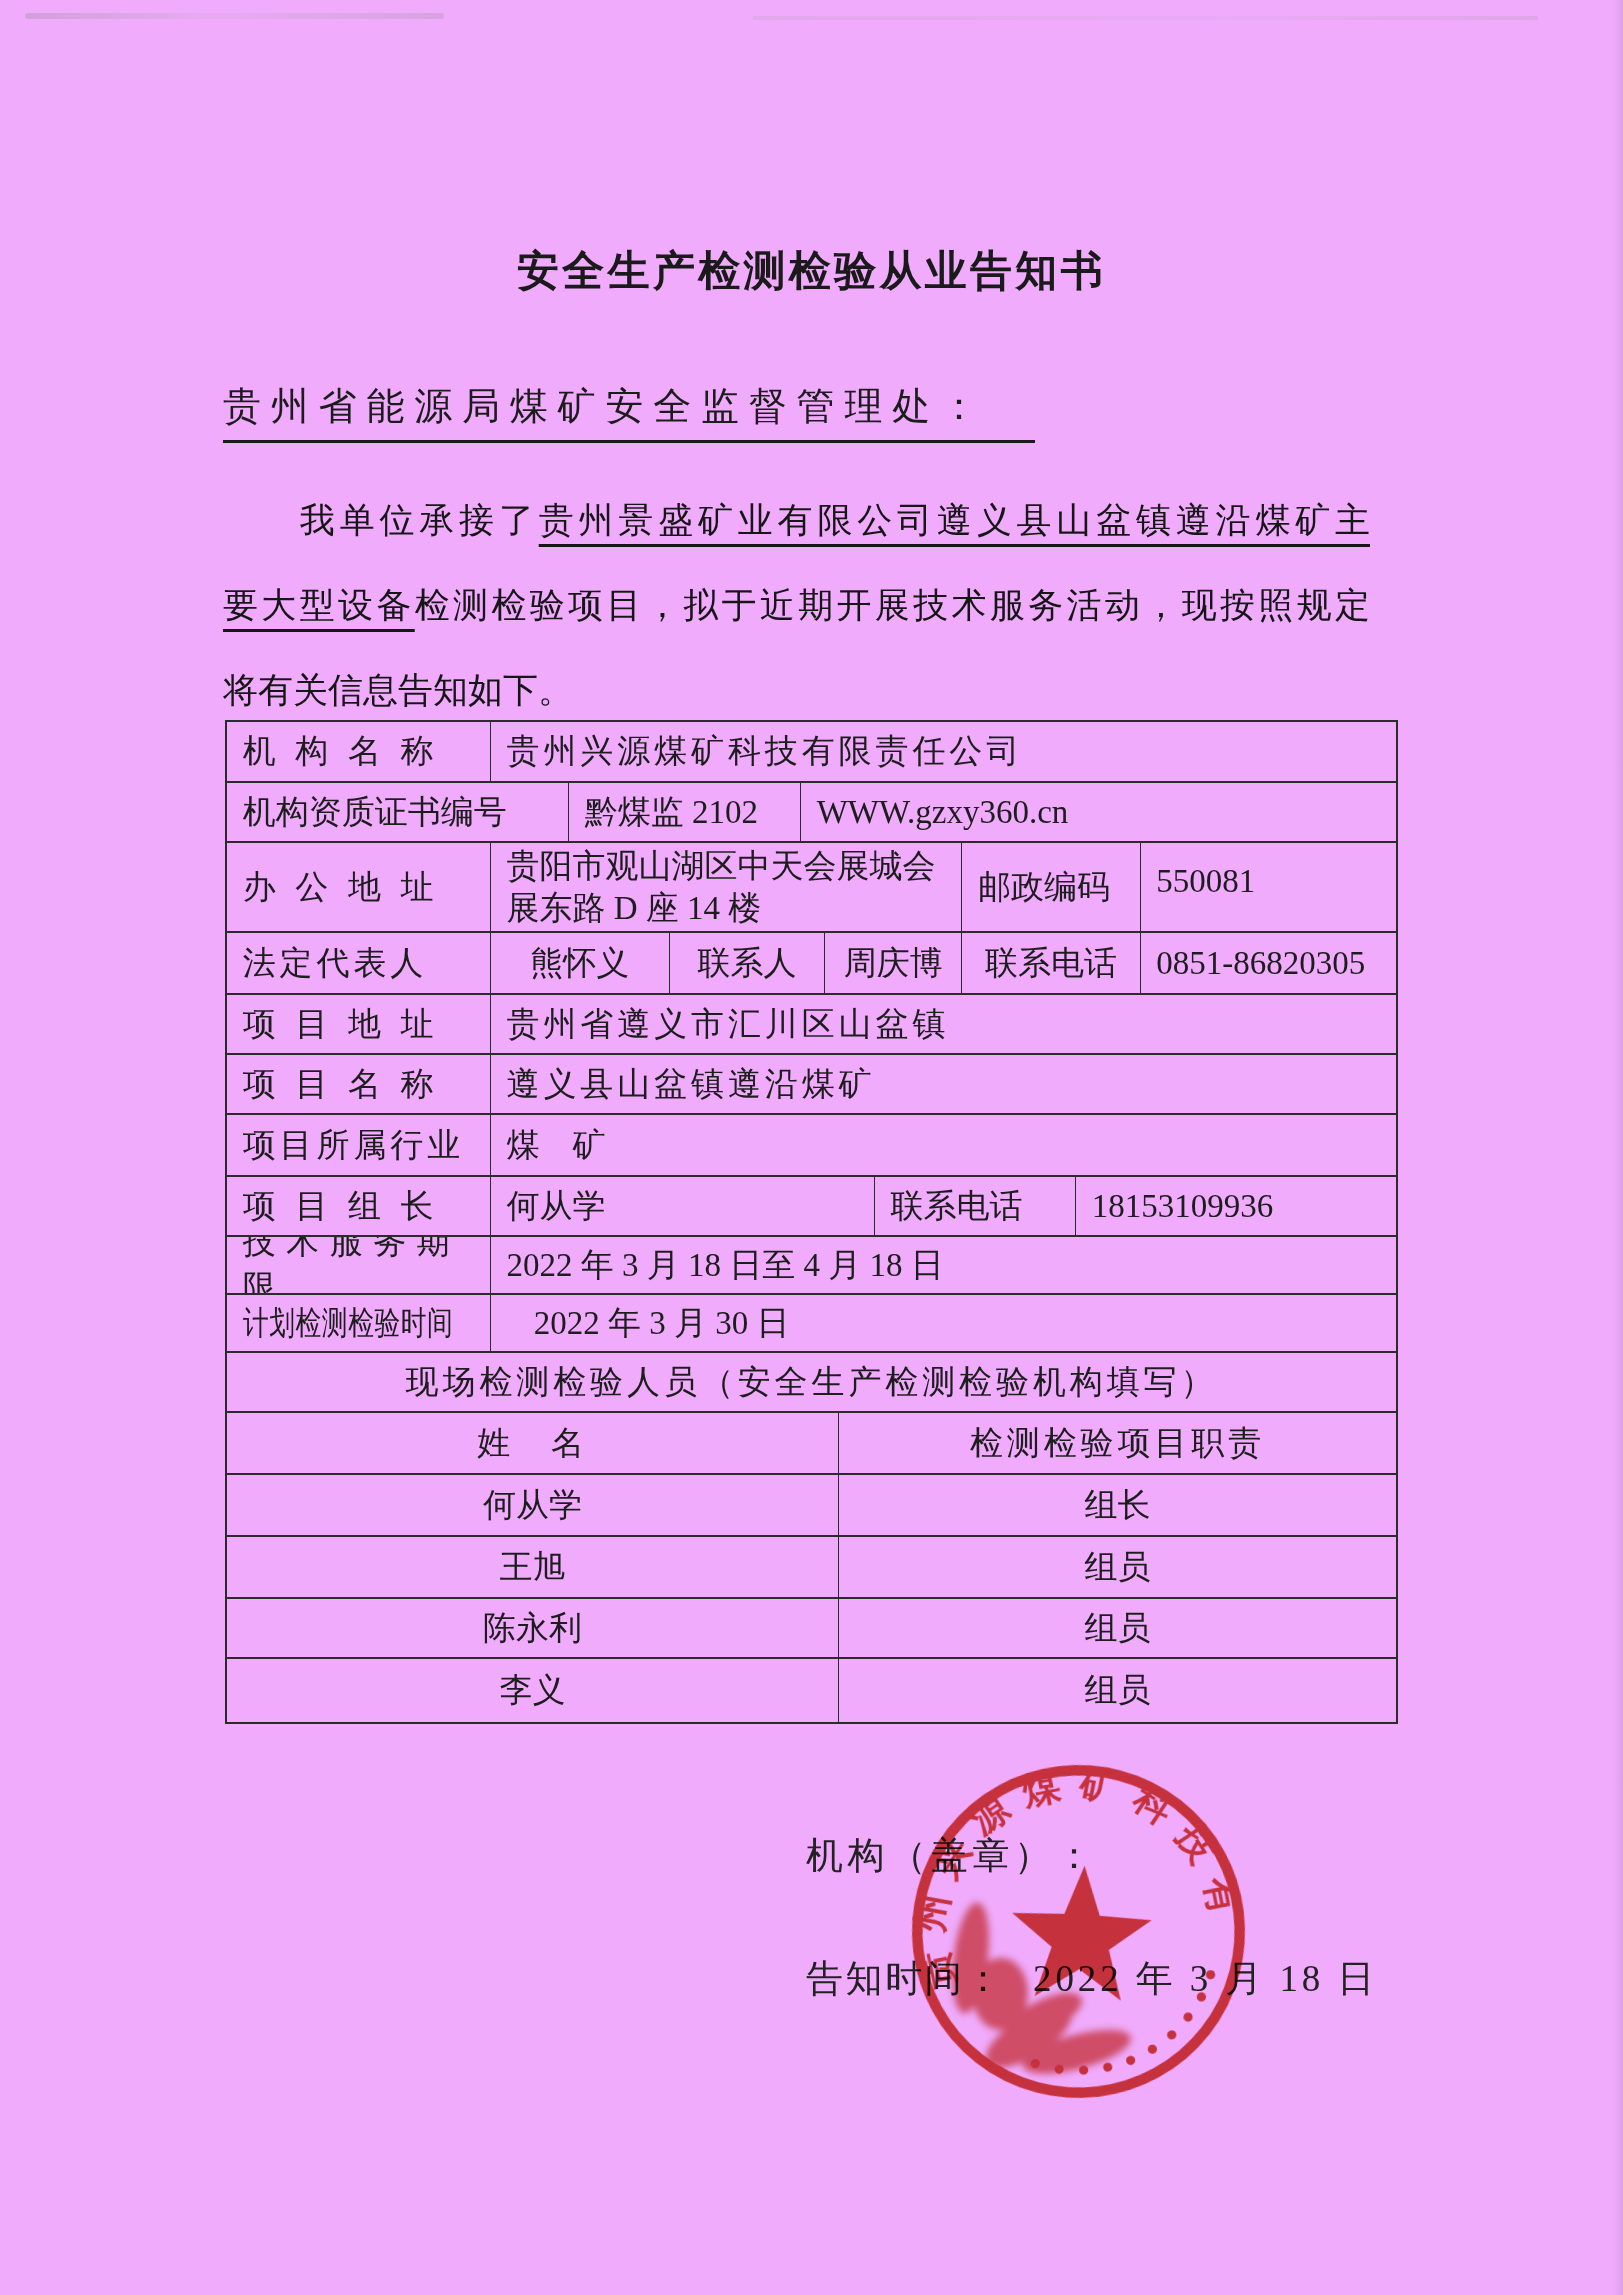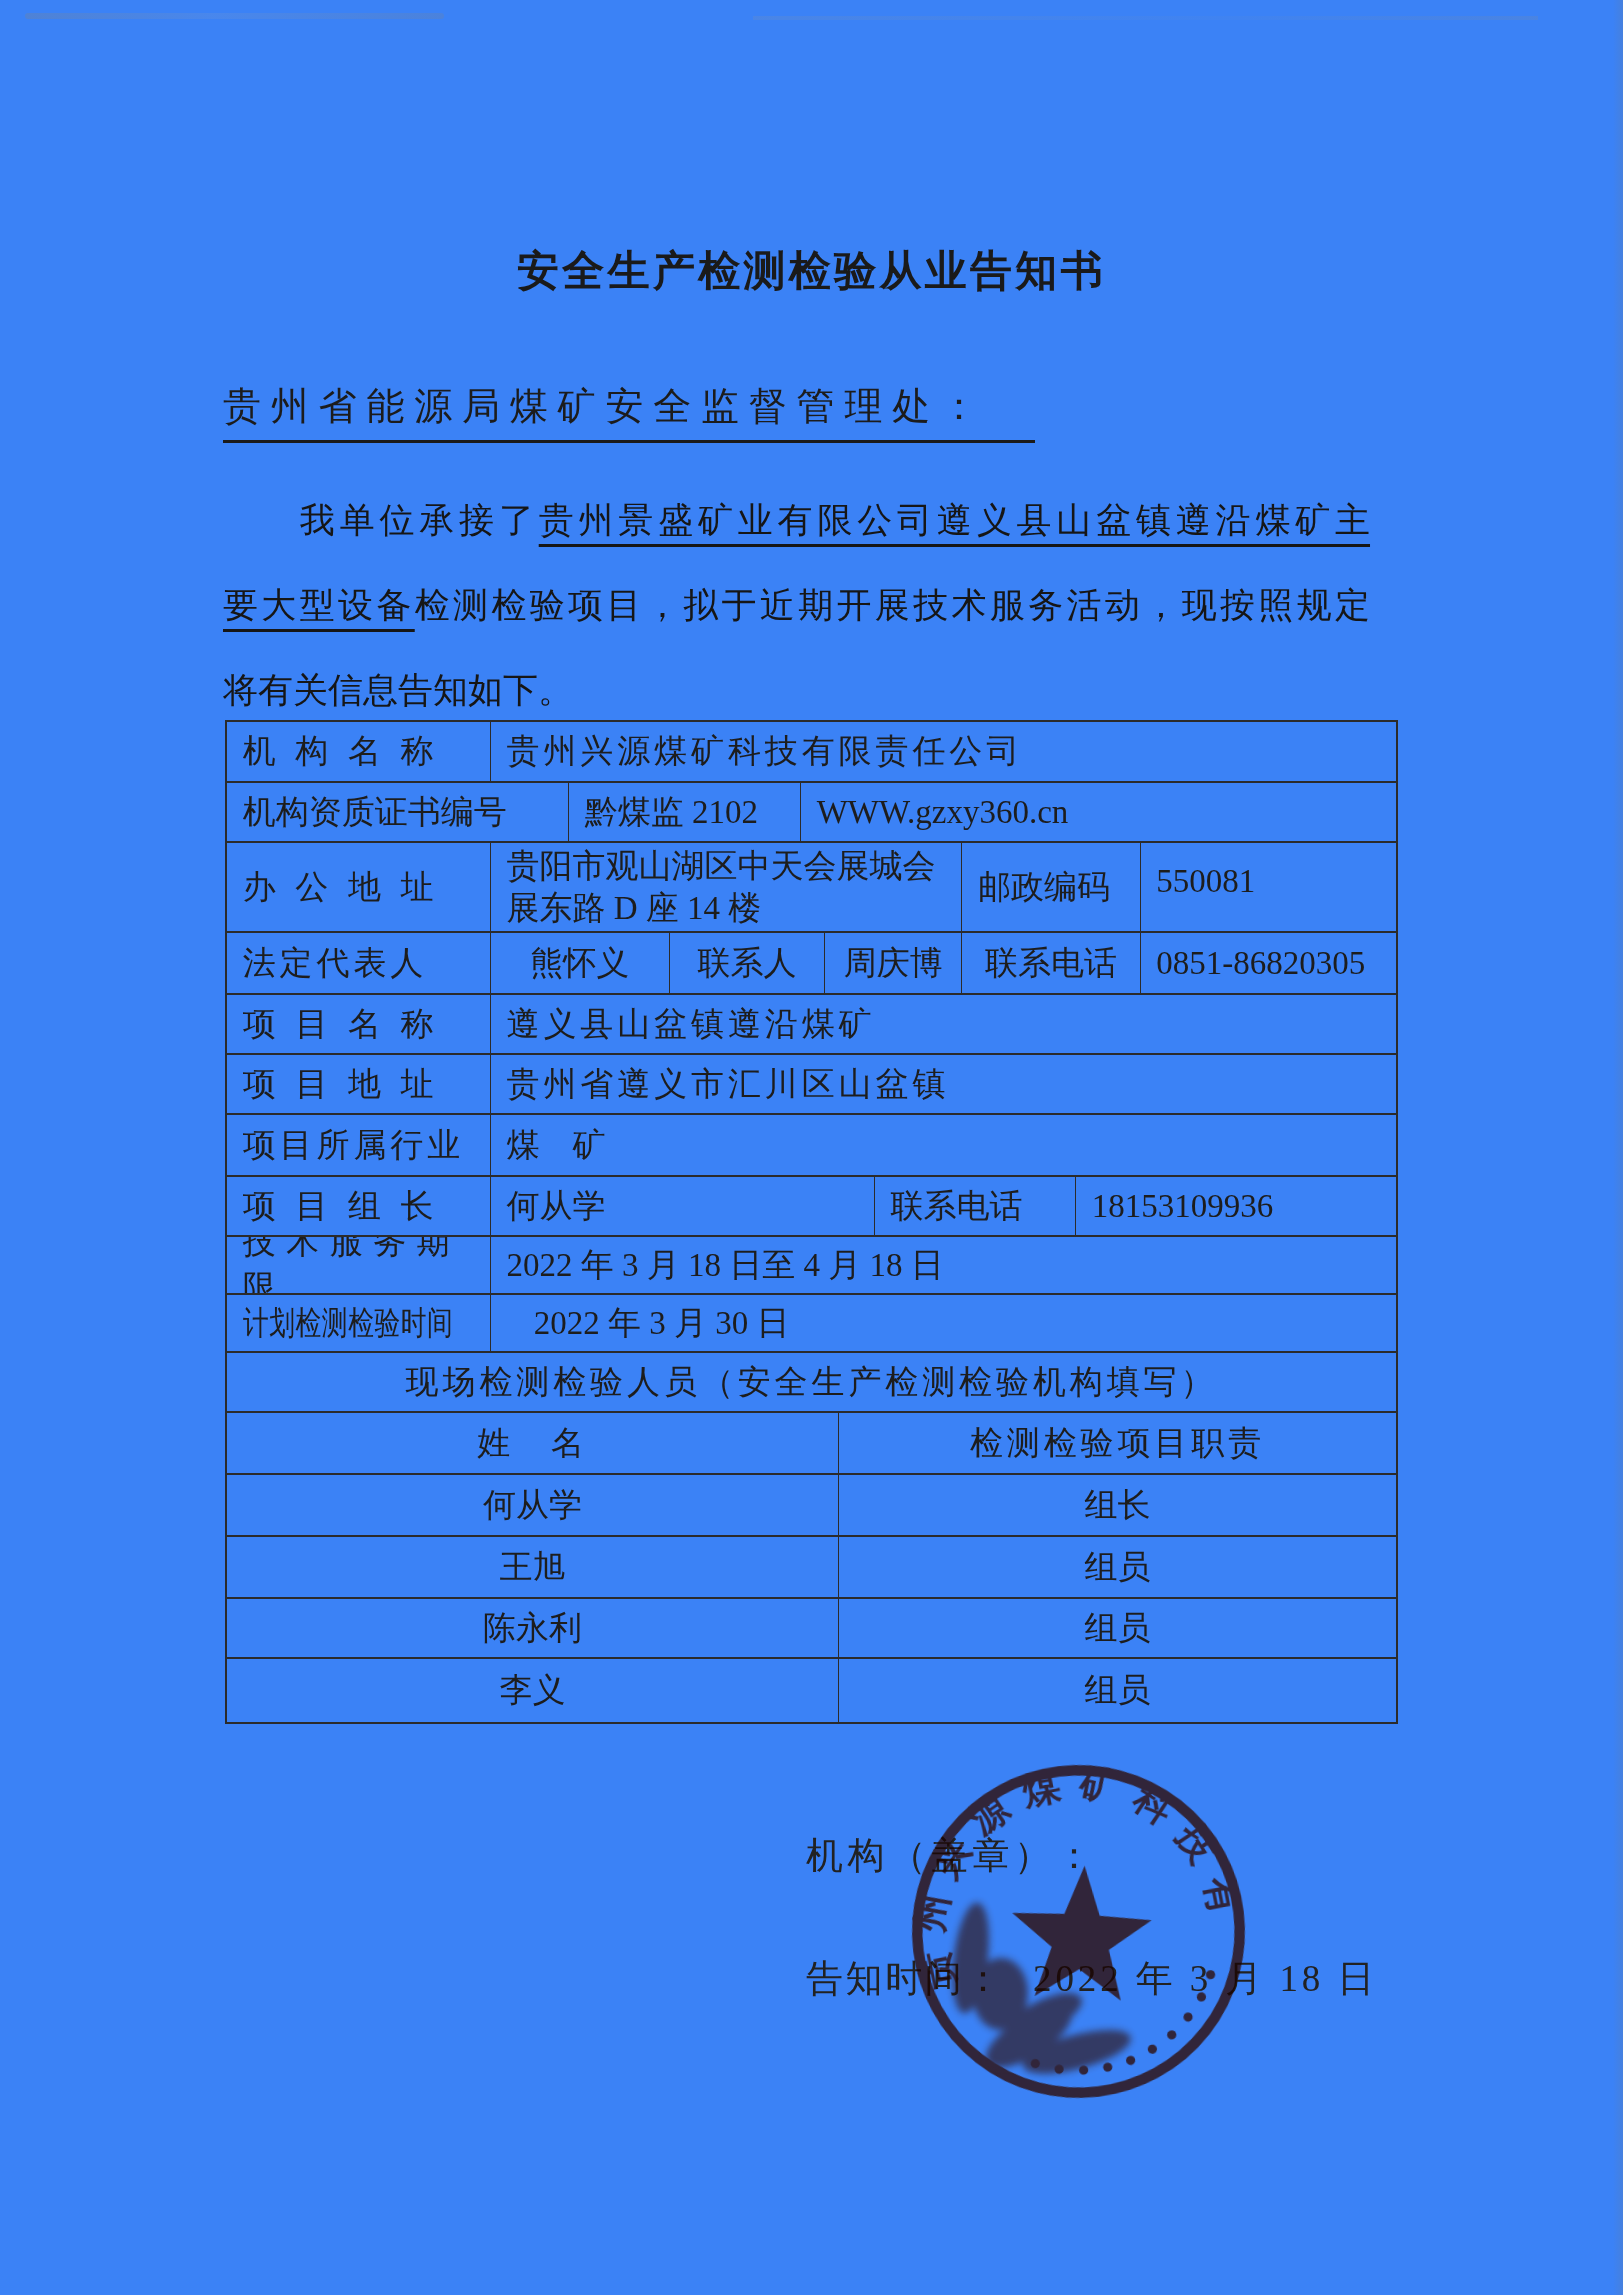"安全生产检测检验从业告知书" .page { background: #3b82f6 -> #f0abfc }
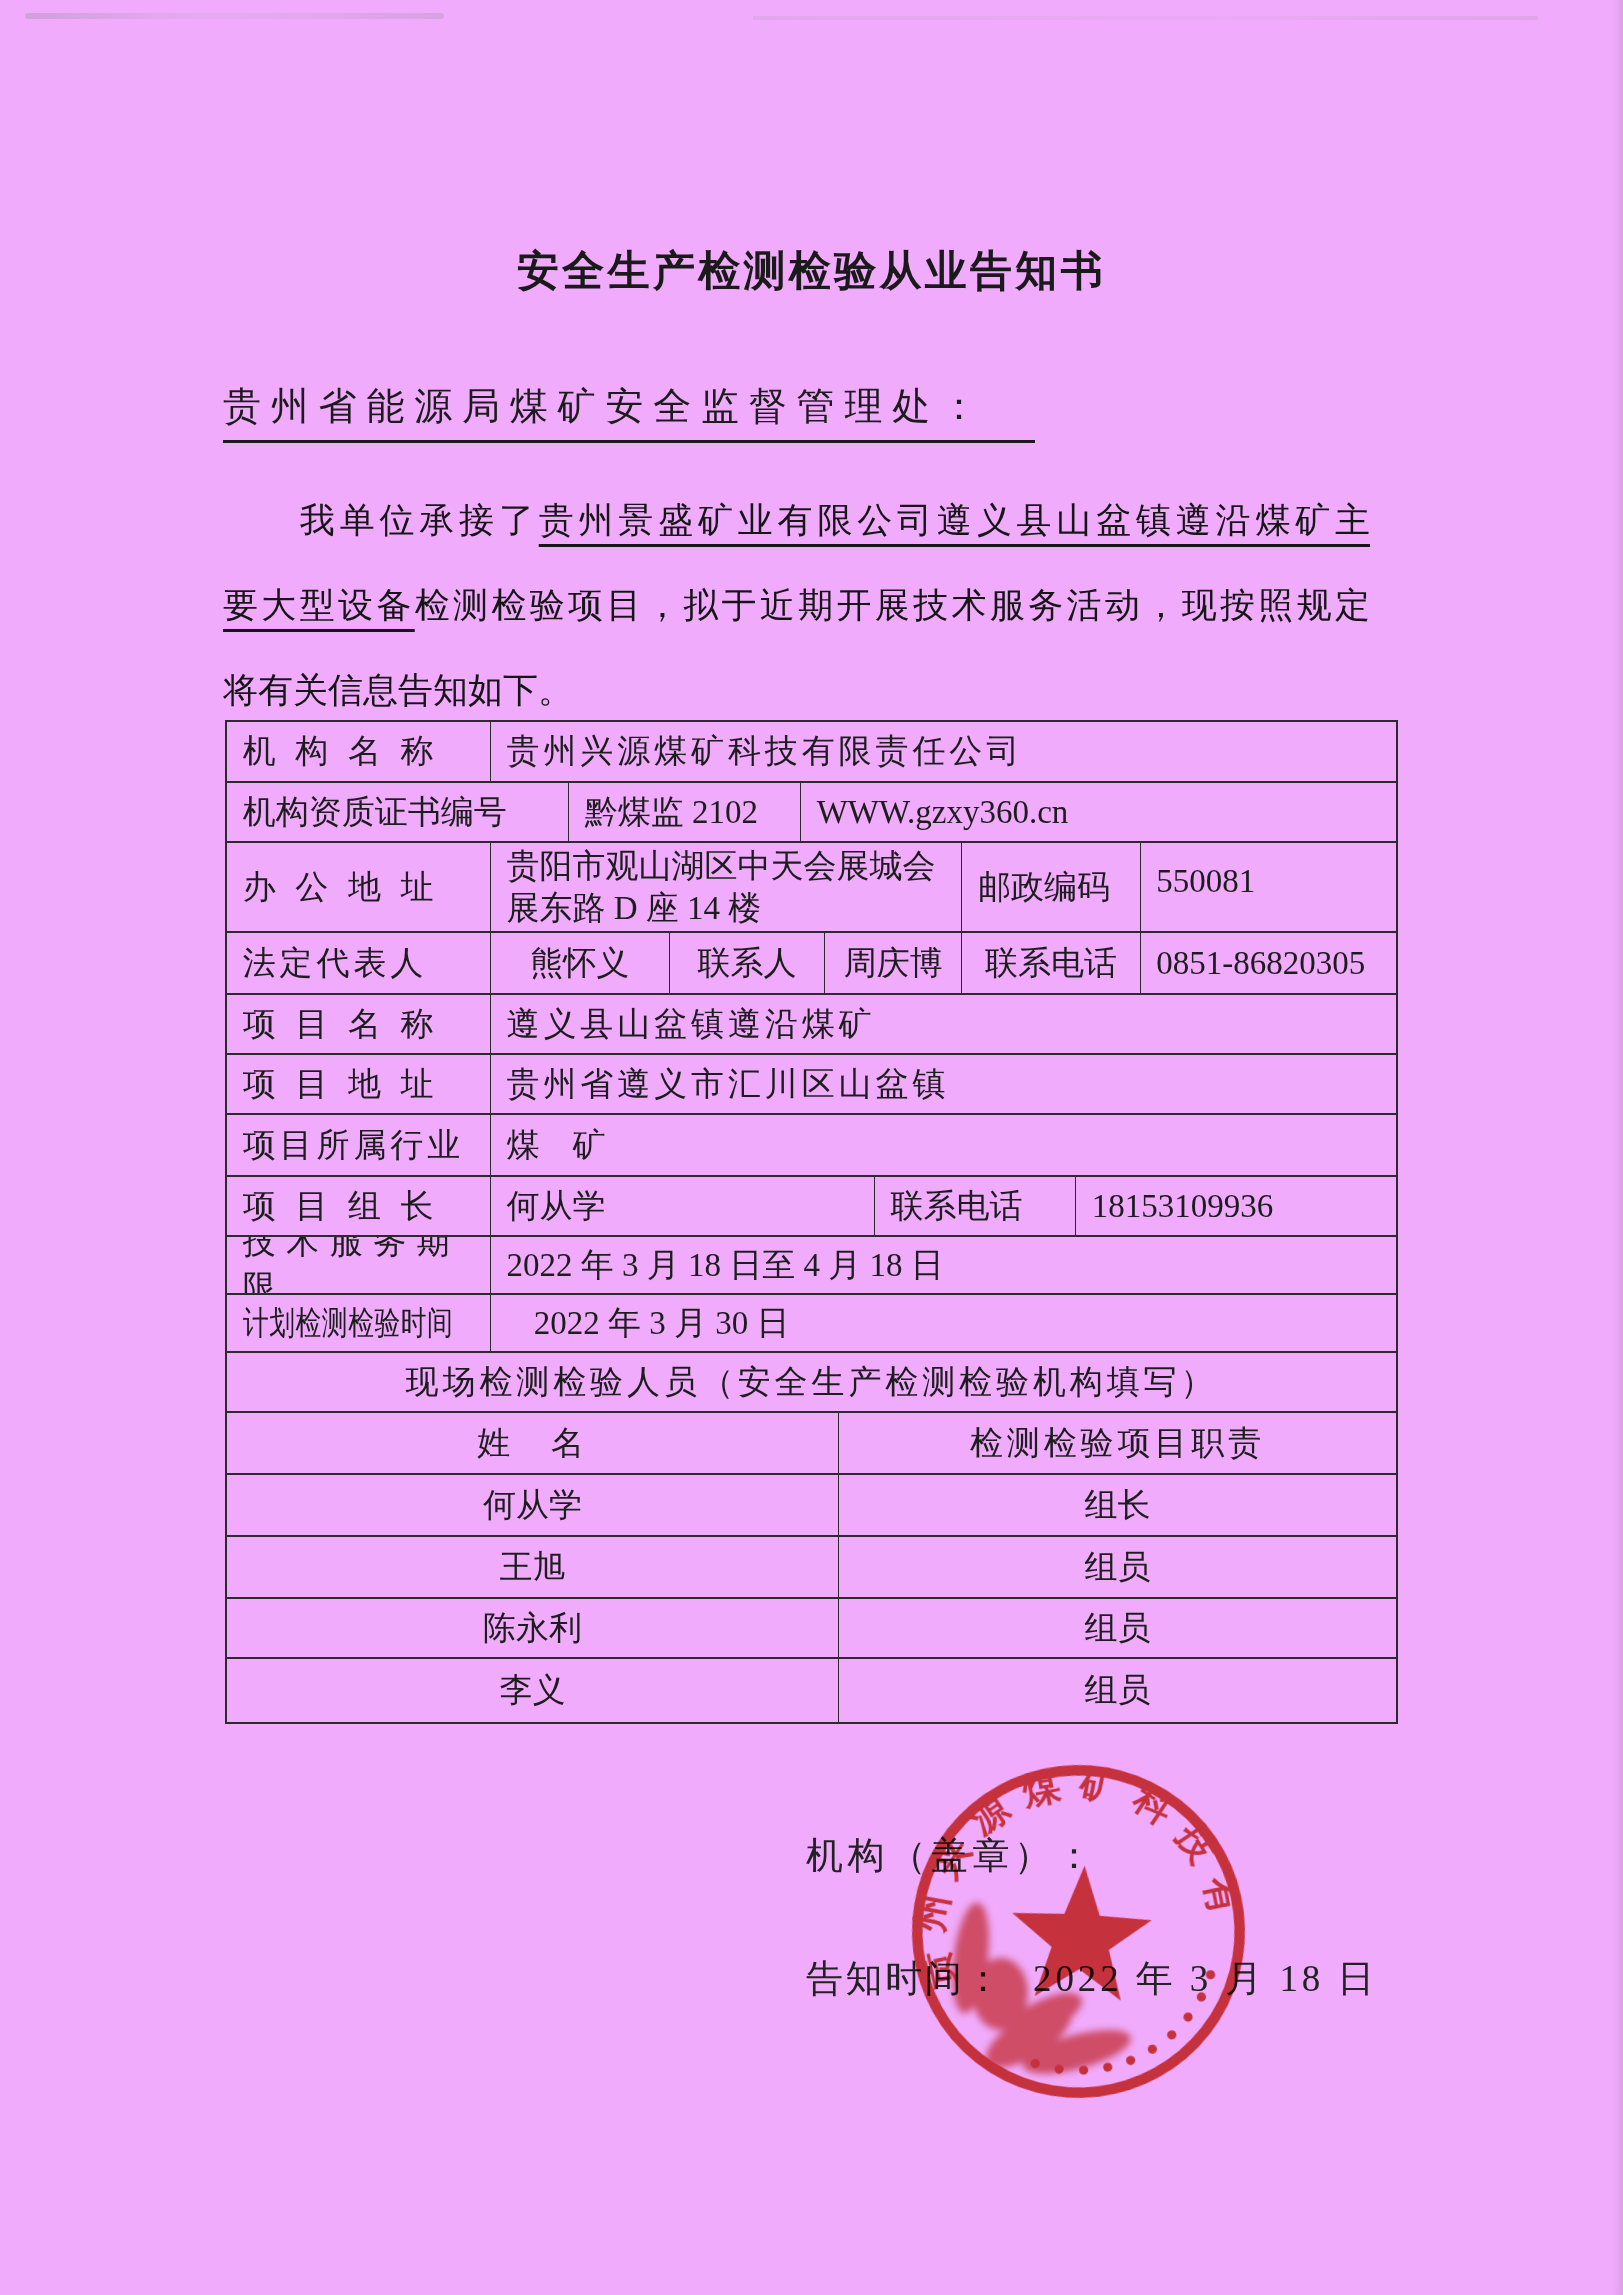"项目名称" div.t-row { order: before "项目地址" -> after "项目地址" }
